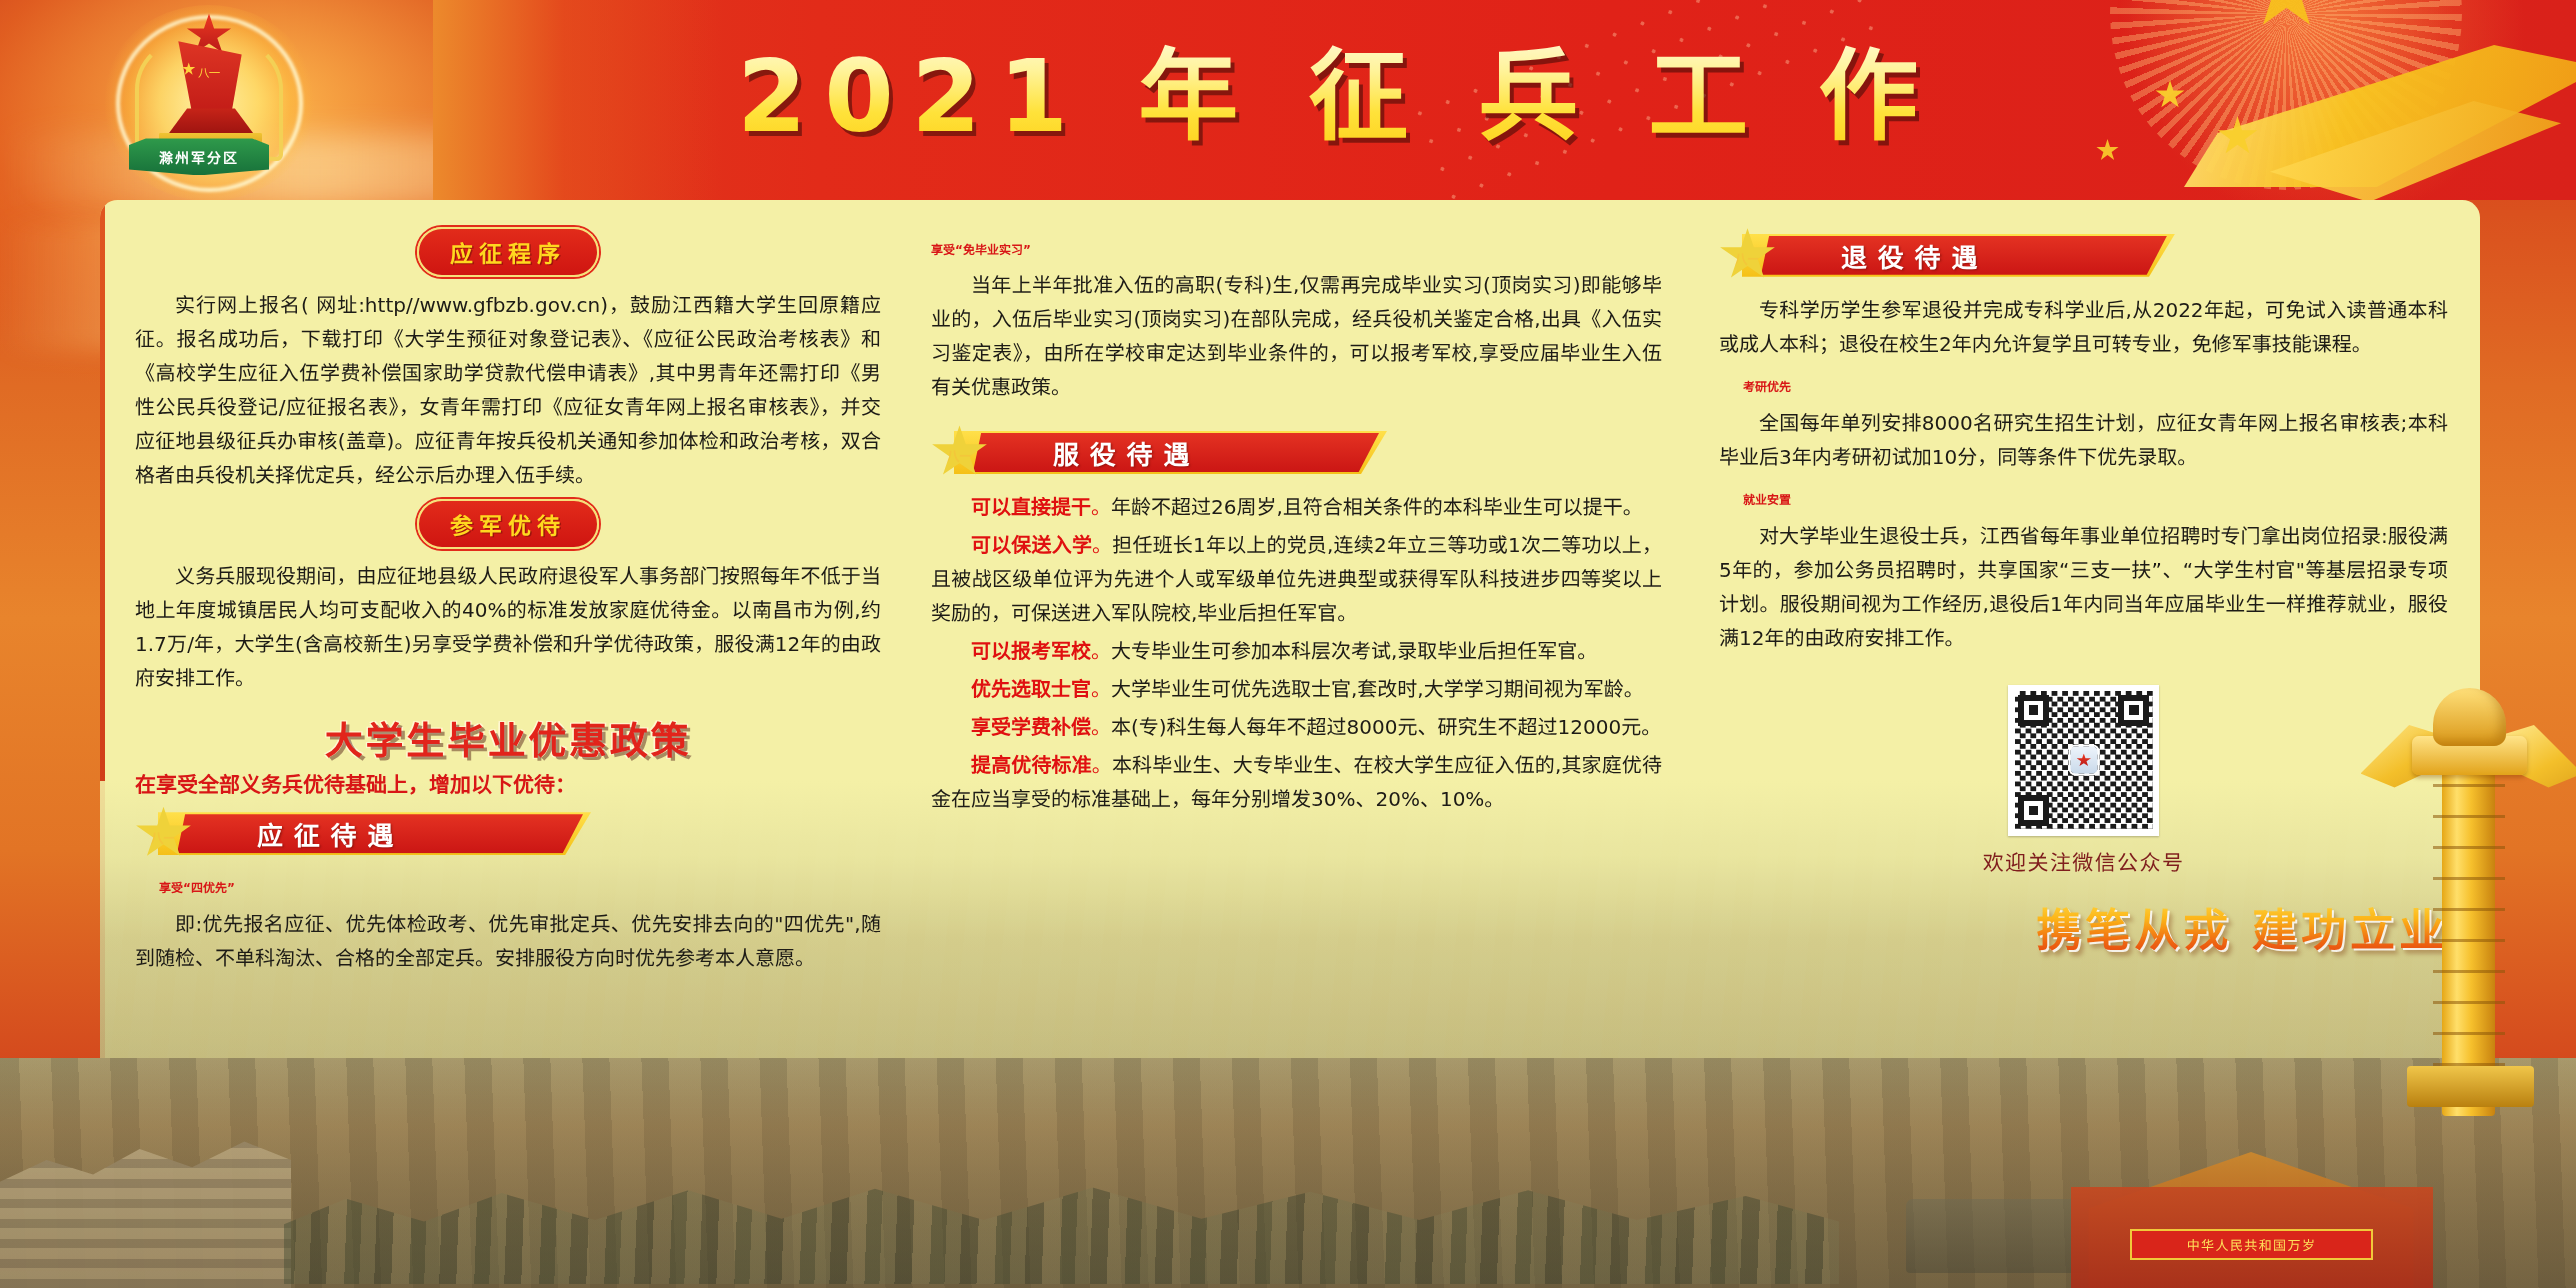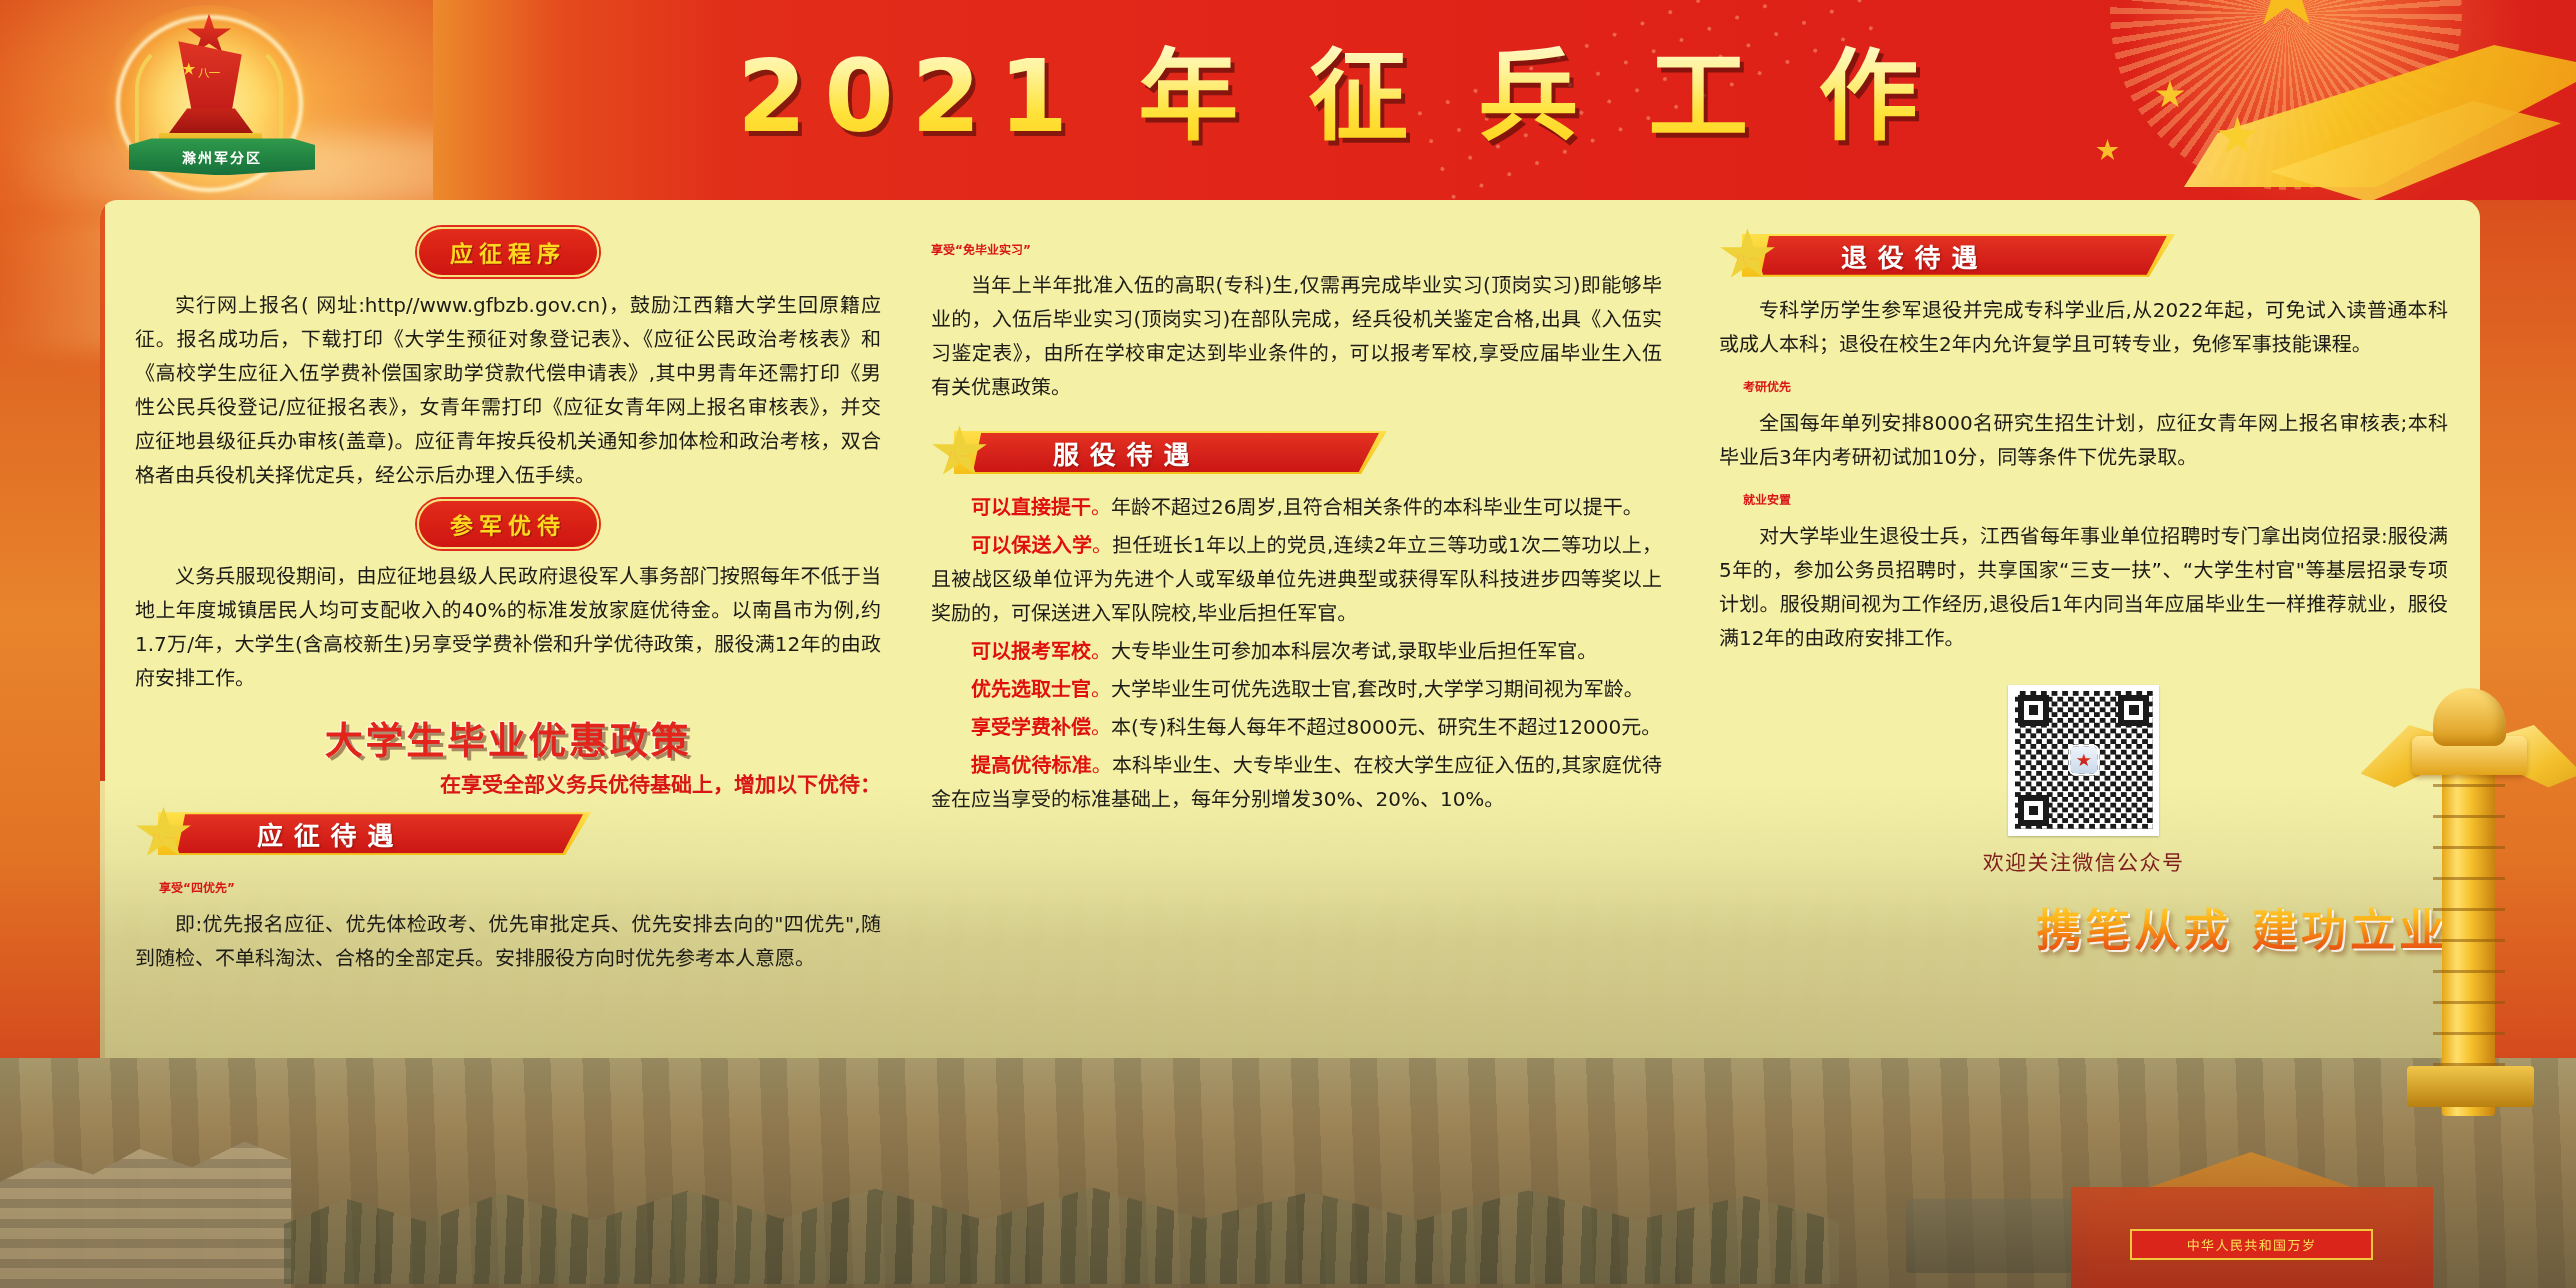"滁州军分区" .em-banner { width: 186px -> 140px }
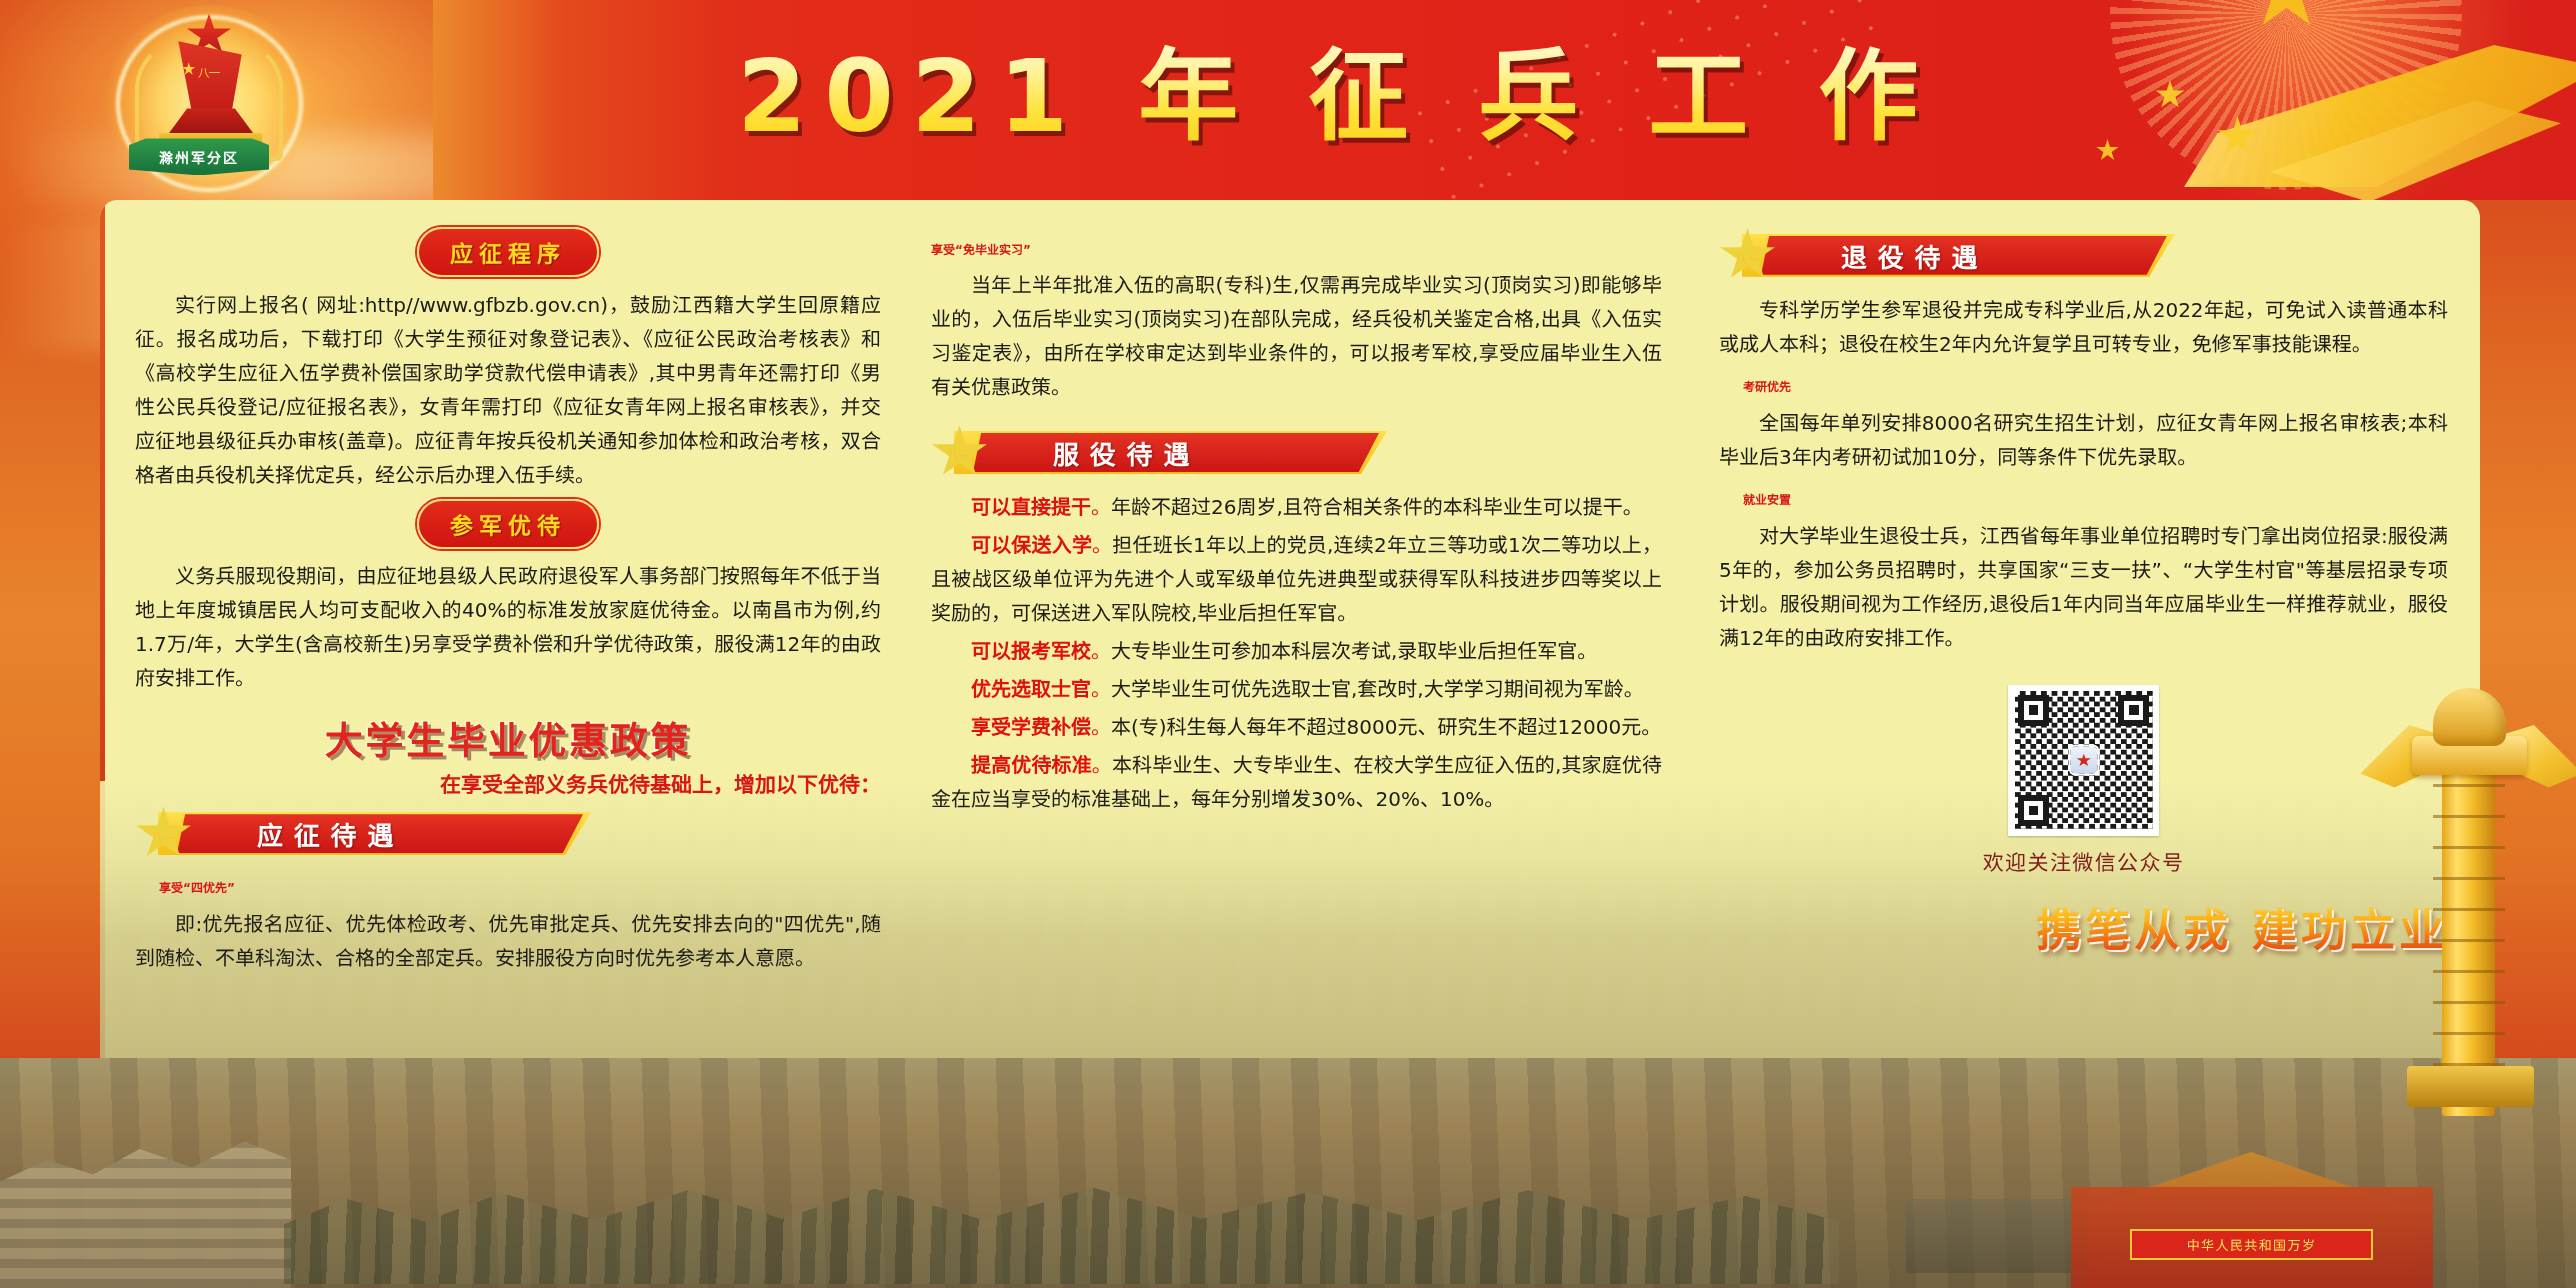"在享受全部义务兵优待基础上，增加以下优待：" .red-lead { text-align: right -> none }
